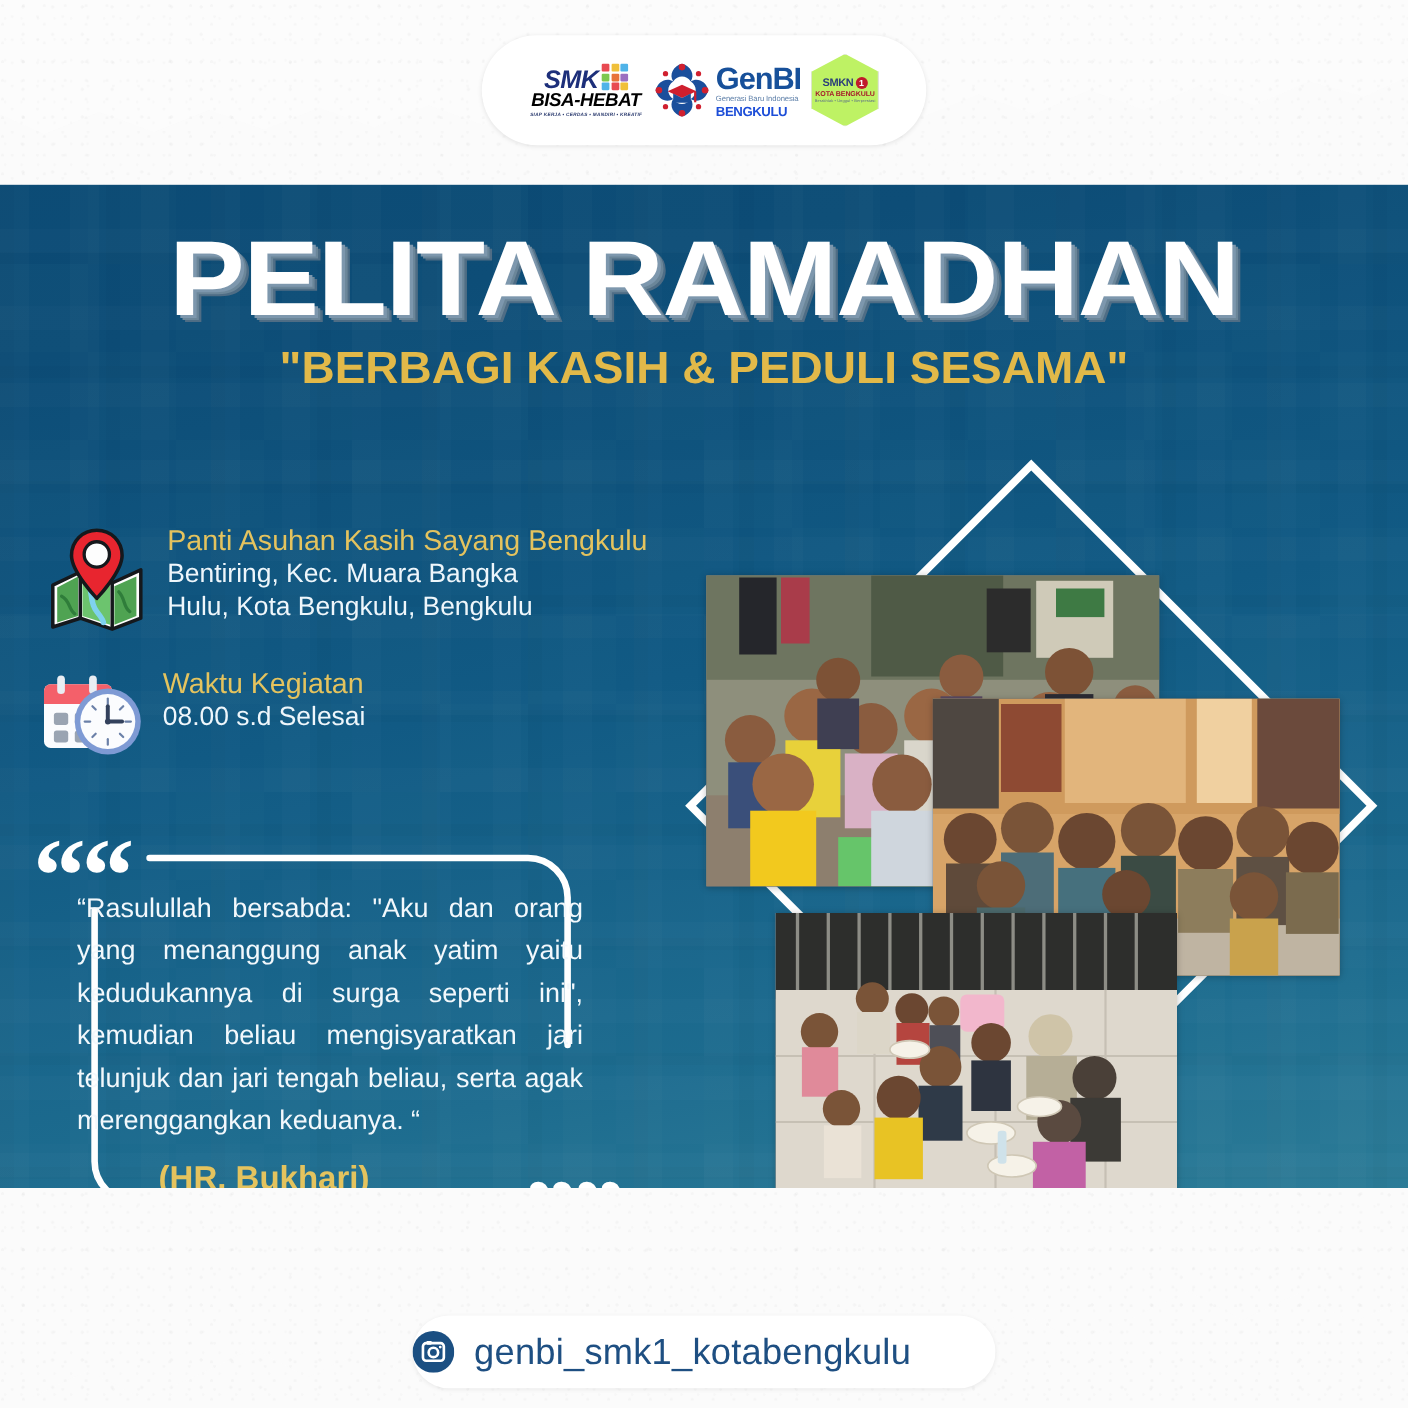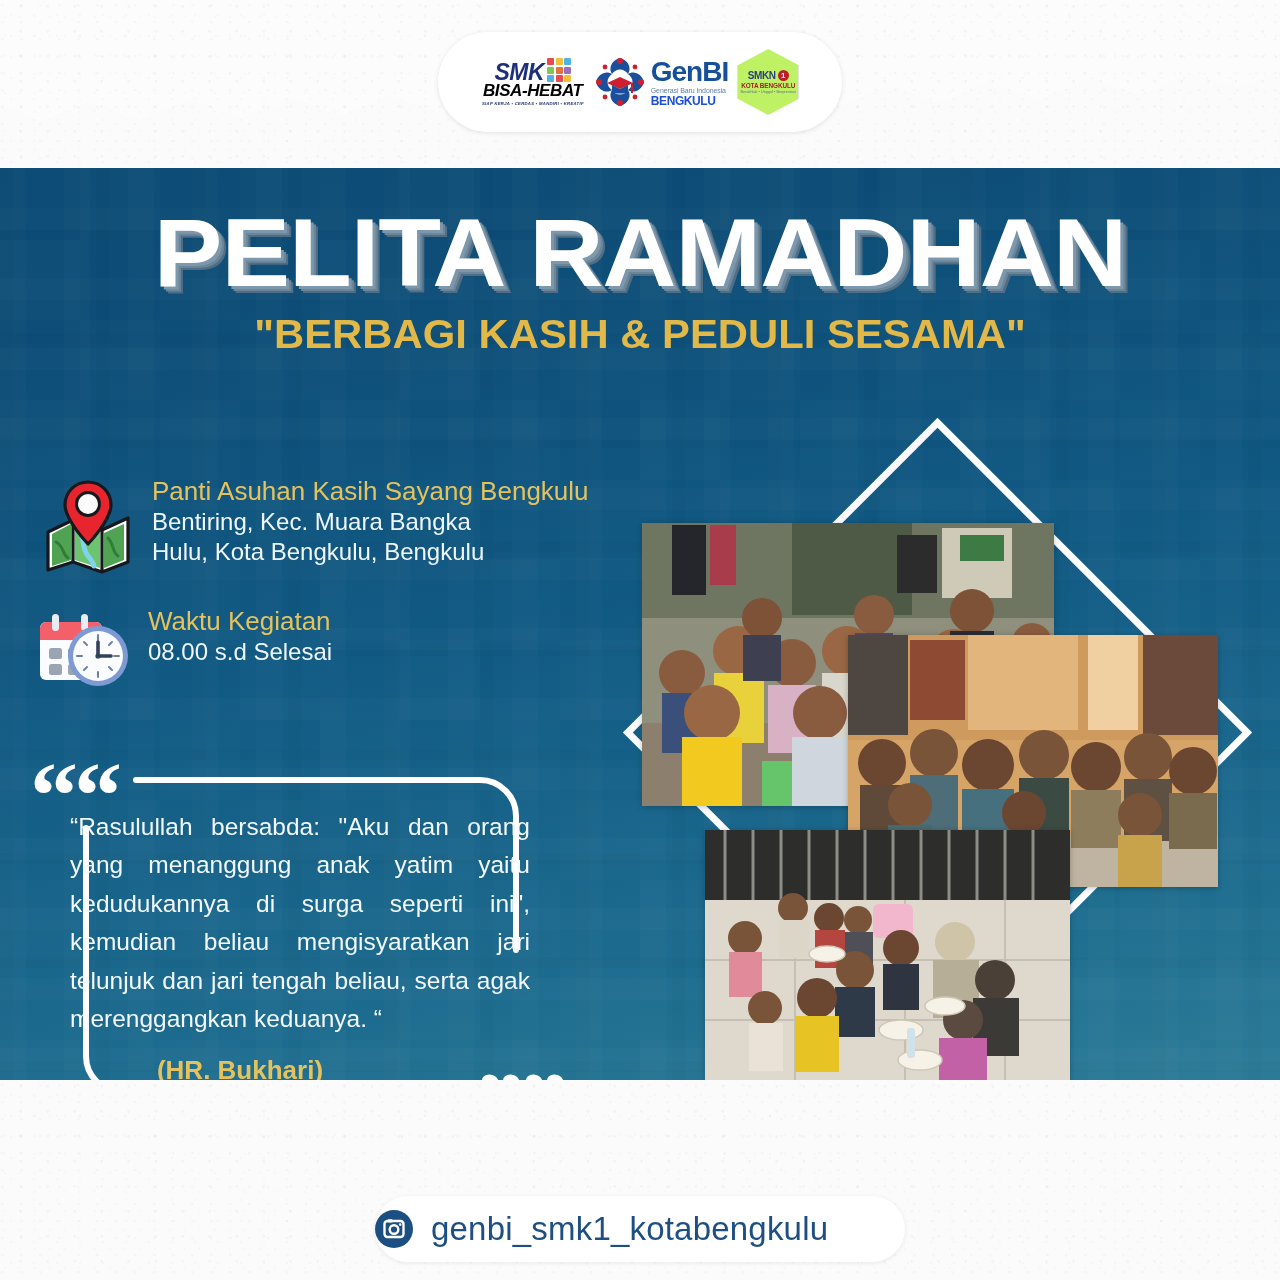"(HR. Bukhari)" .quote-src { font-size: 26px -> 30px }
